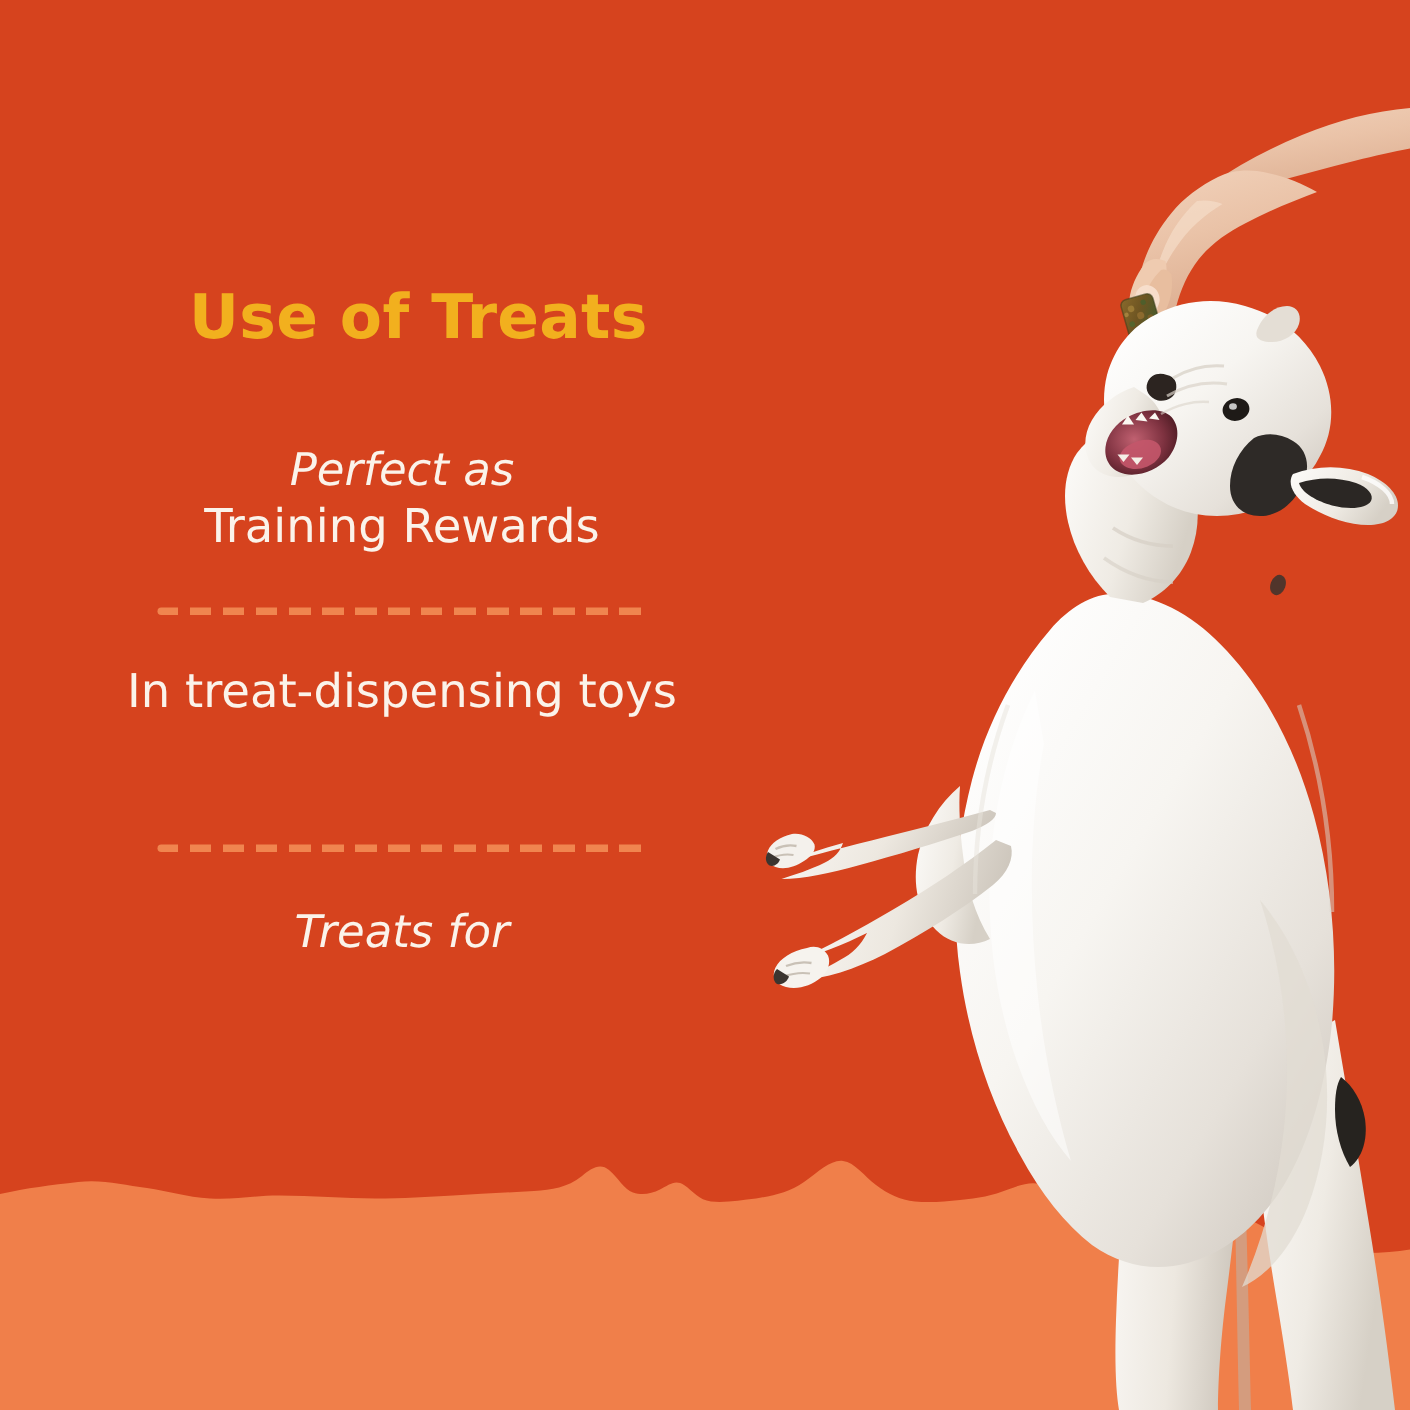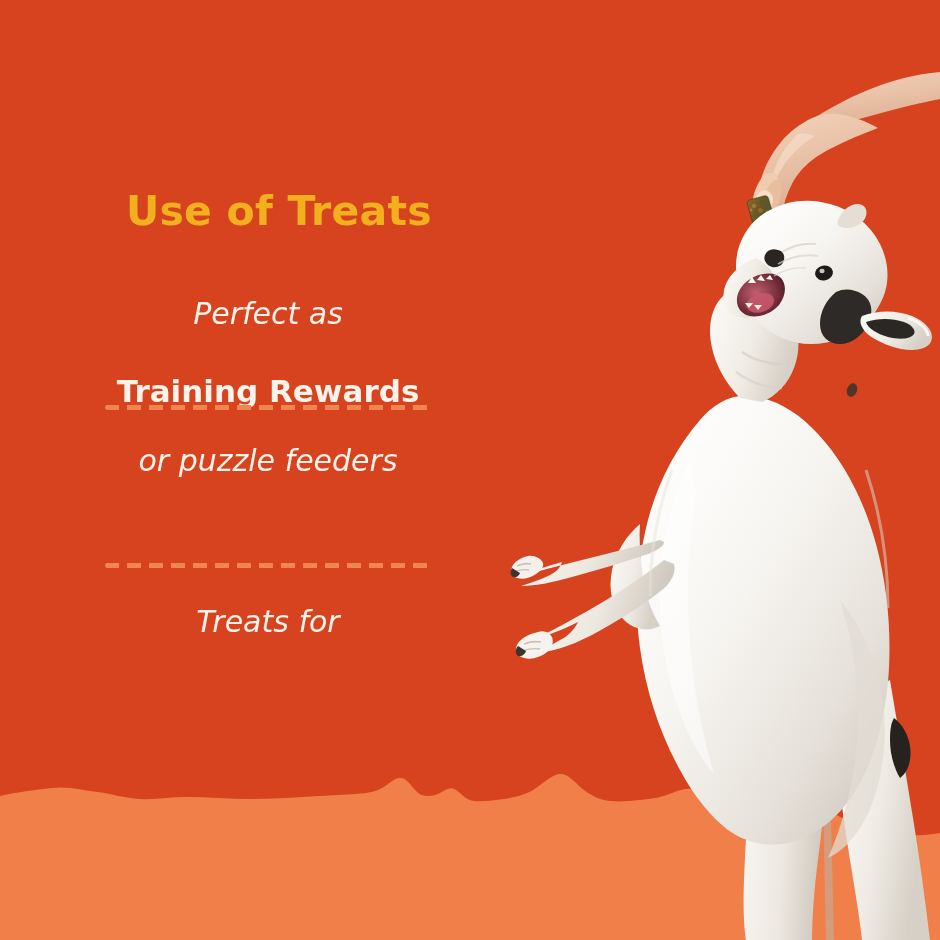"Training Rewards" .line.bold { font-weight: 700 -> 400; margin-top: 40px -> none }
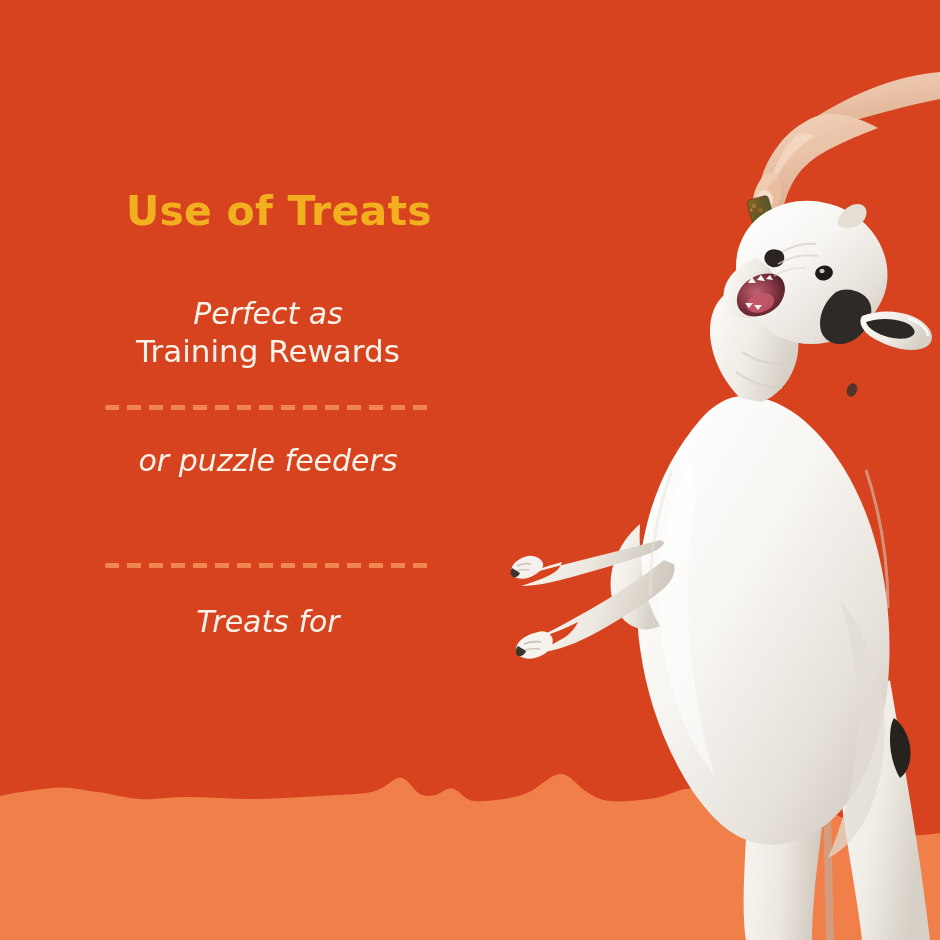"In treat-dispensing toys" span.line { html: none -> <span>In treat-dispensing toys</span> }
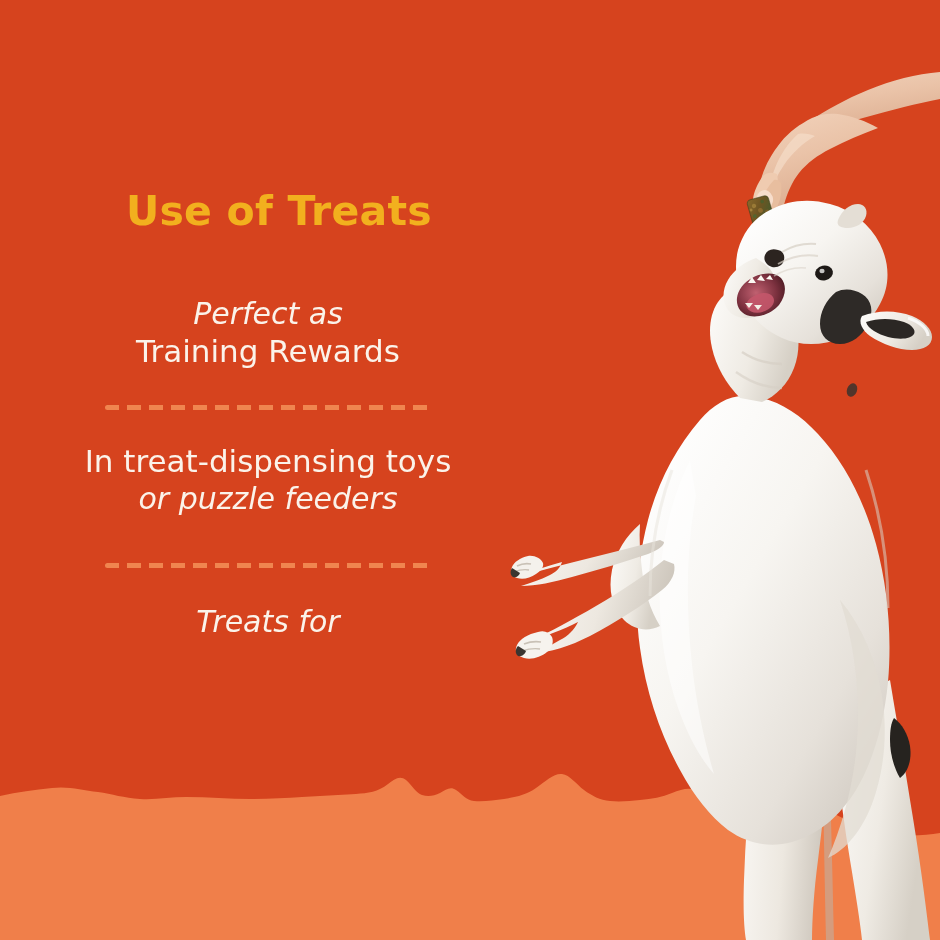"or puzzle feeders" span.line { html: <span>or puzzle feeders</span> -> none }
